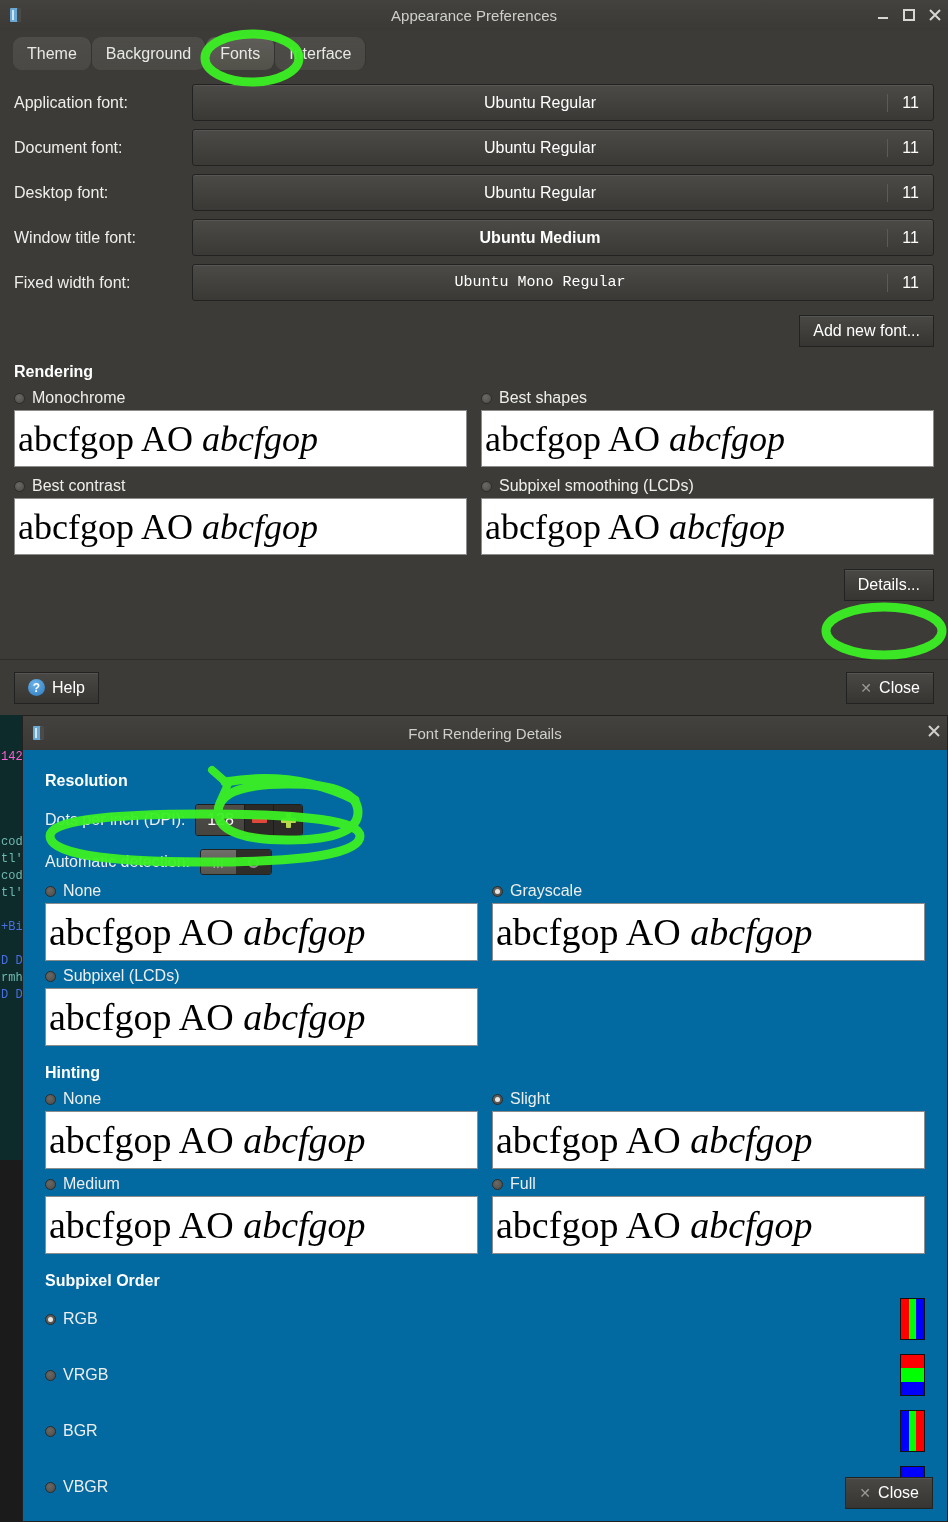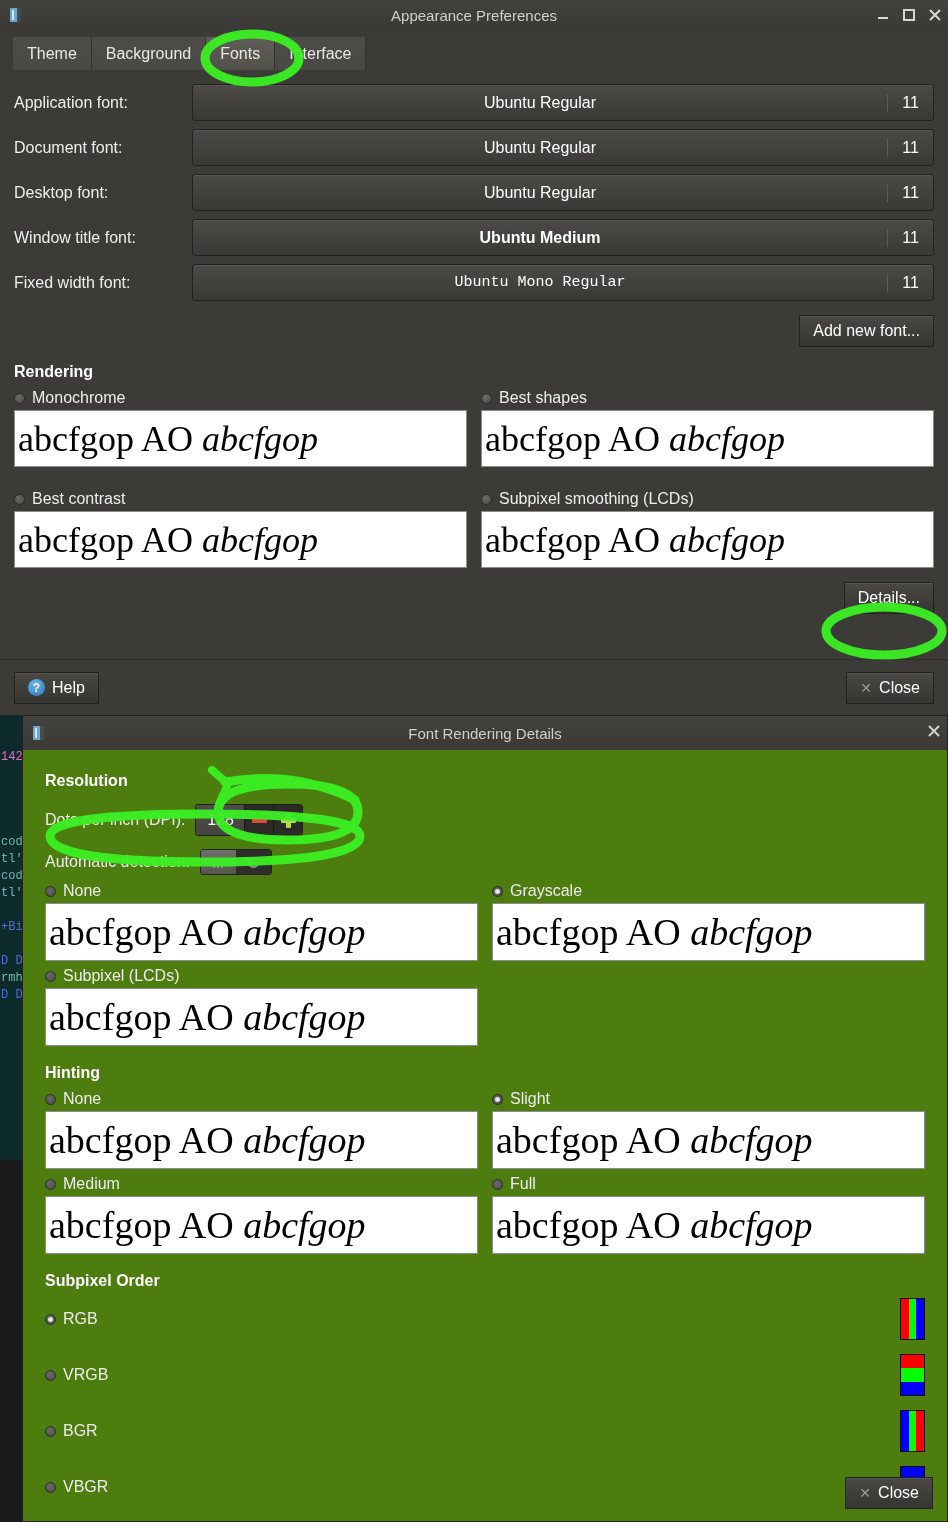"Theme" .tab { border-radius: none -> 9px }
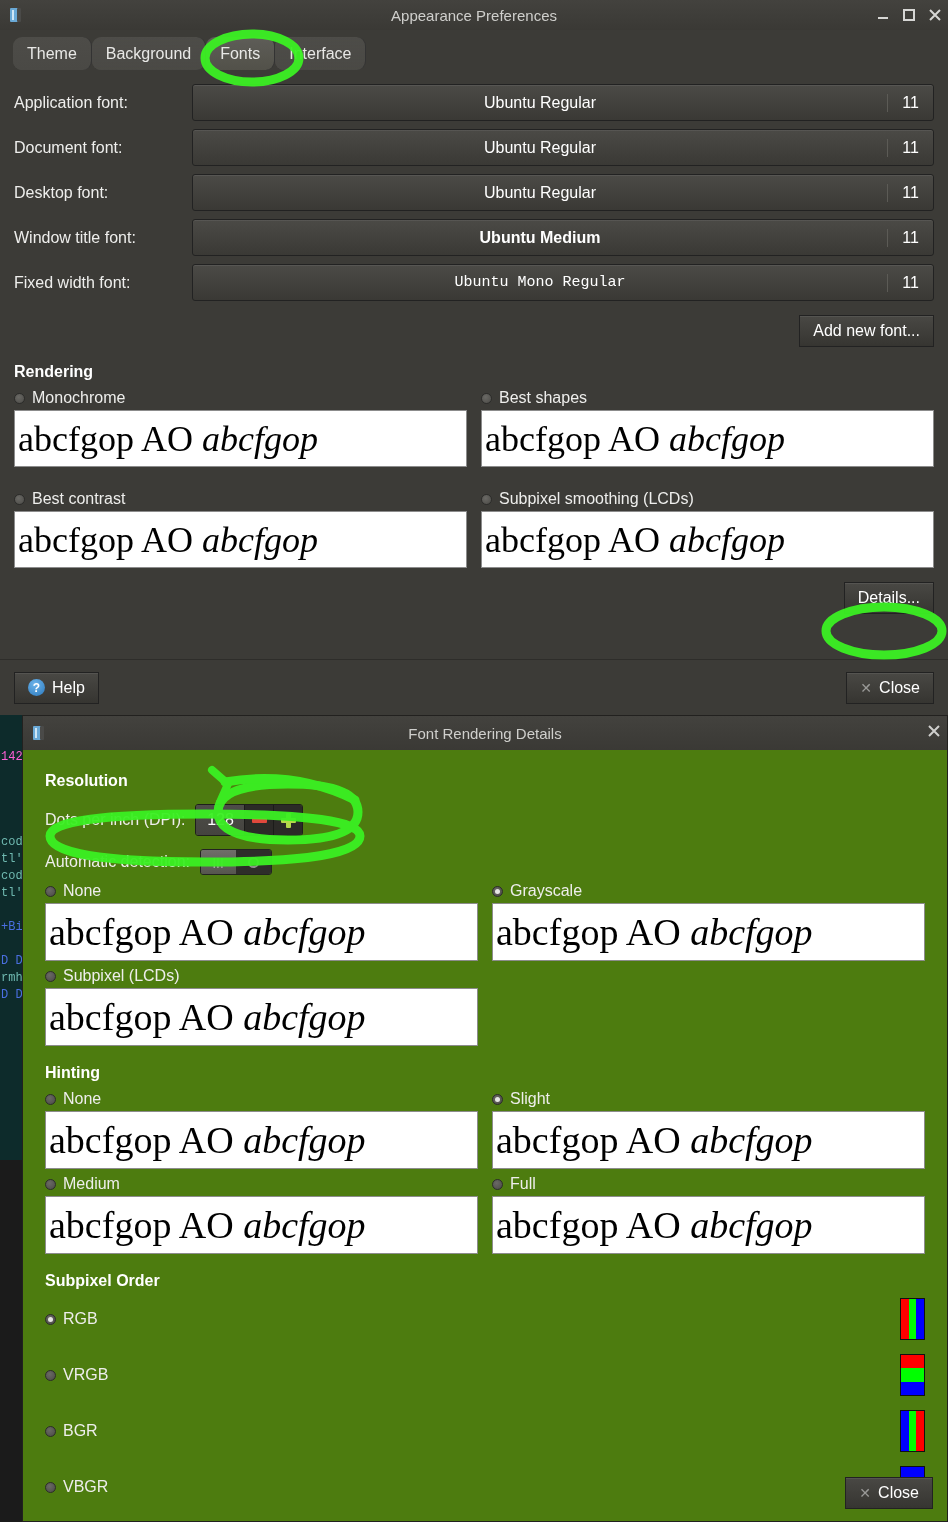"Monochrome" .radio-grid { gap: 17px 14px -> 4px 14px }
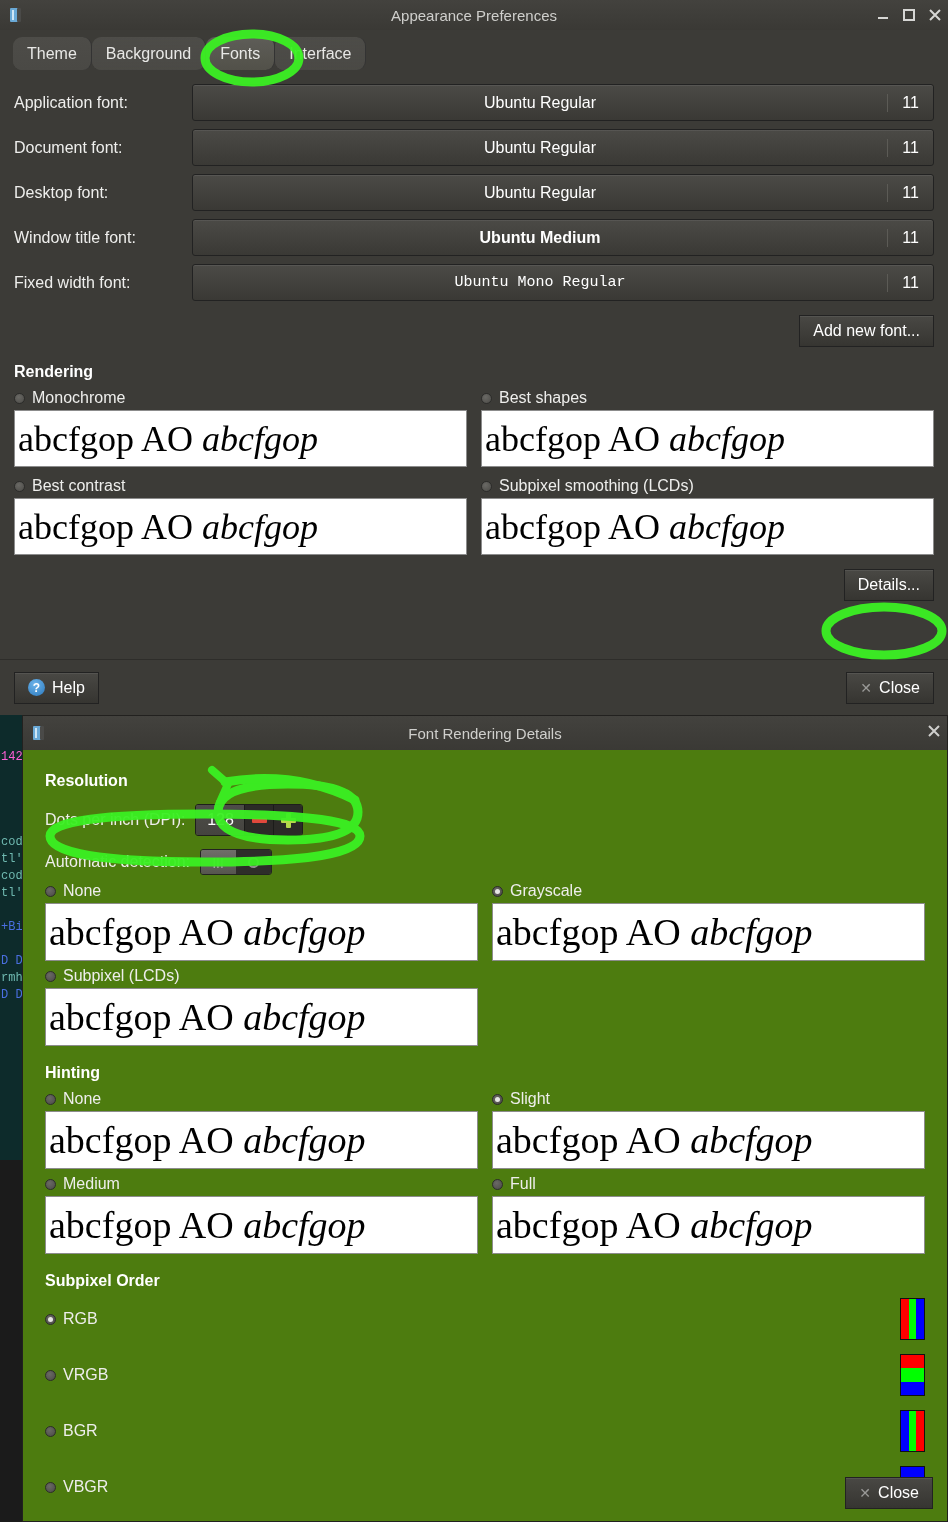"Font Rendering Details" #win-details { background: #4d7c0f -> #0369a1 }
